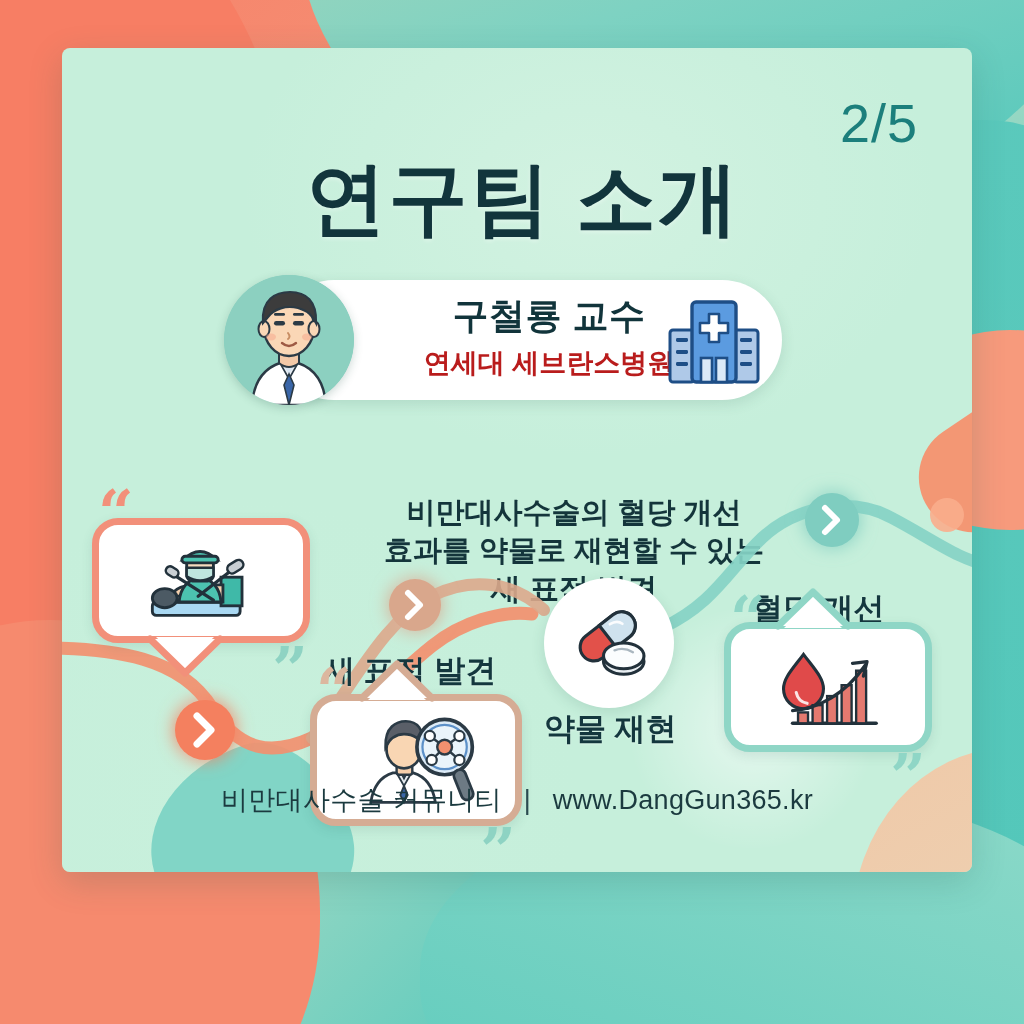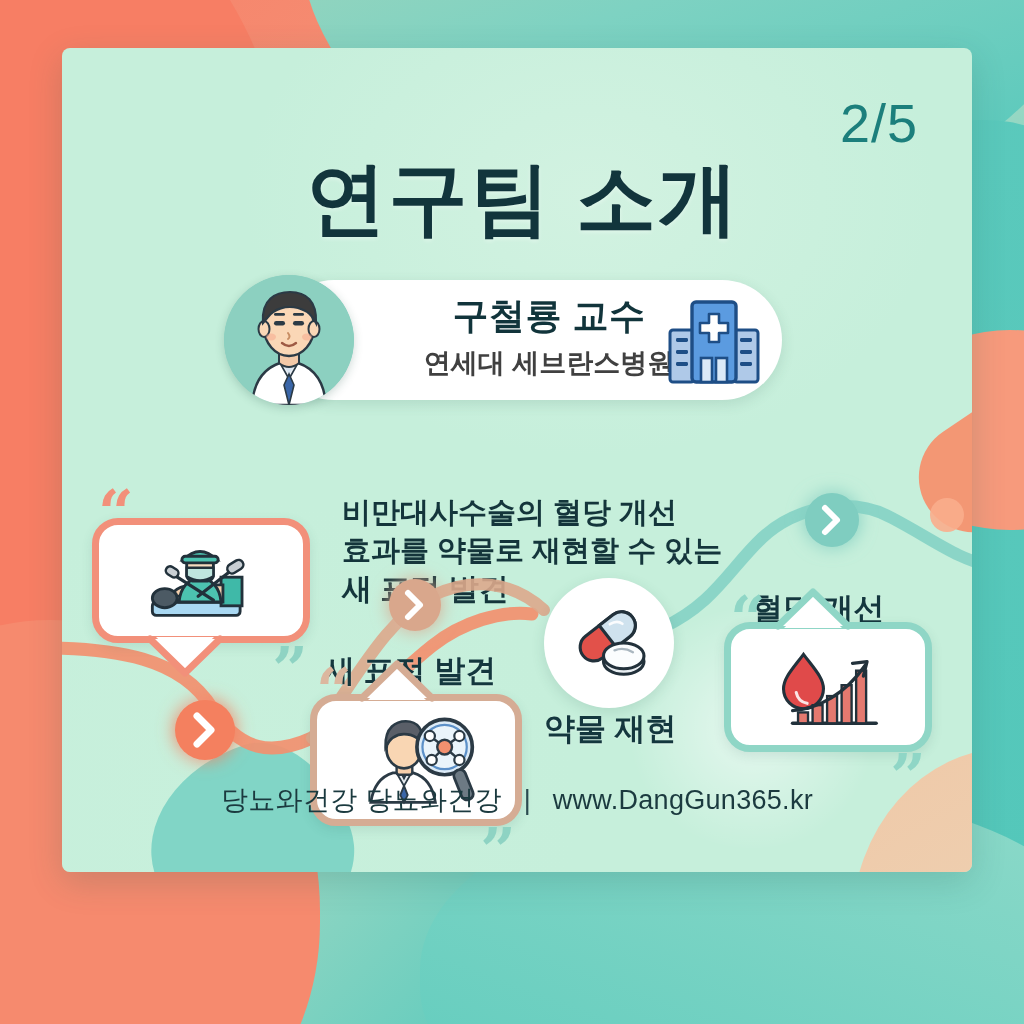"연세대 세브란스병원" #prof-affil { color: #404040 -> #b91c1c }
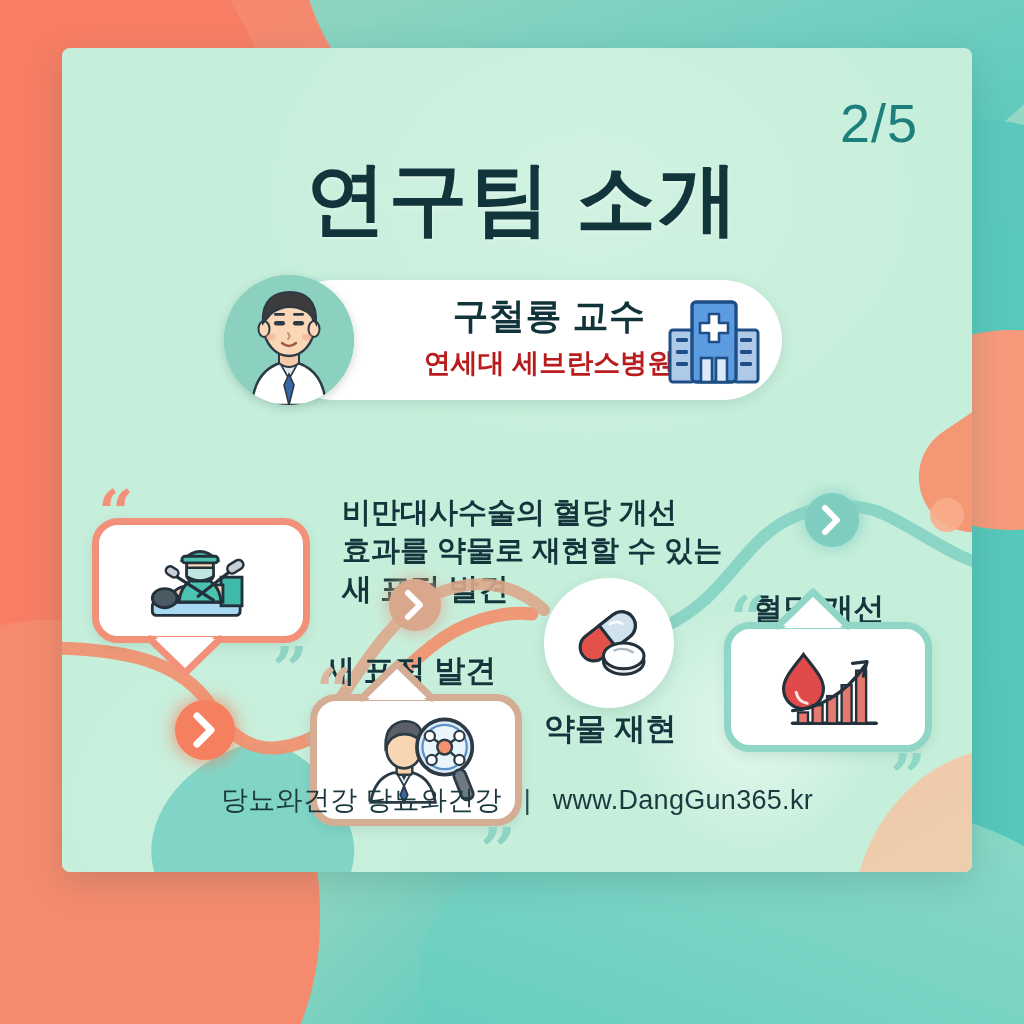"비만대사수술의 혈당 개선" #lead-text { text-align: left -> center }
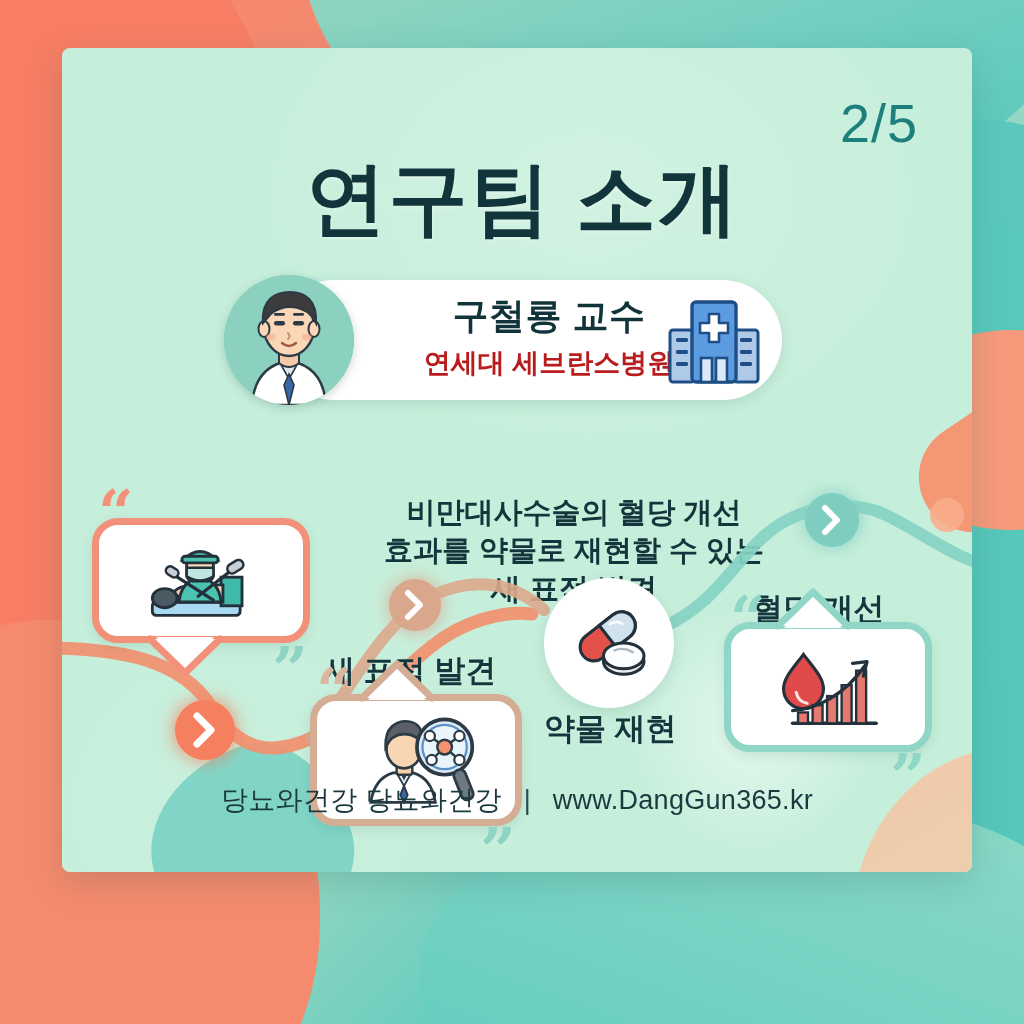"당뇨와건강 당뇨와건강" span { text: 당뇨와건강 당뇨와건강 -> 비만대사수술 커뮤니티 }
